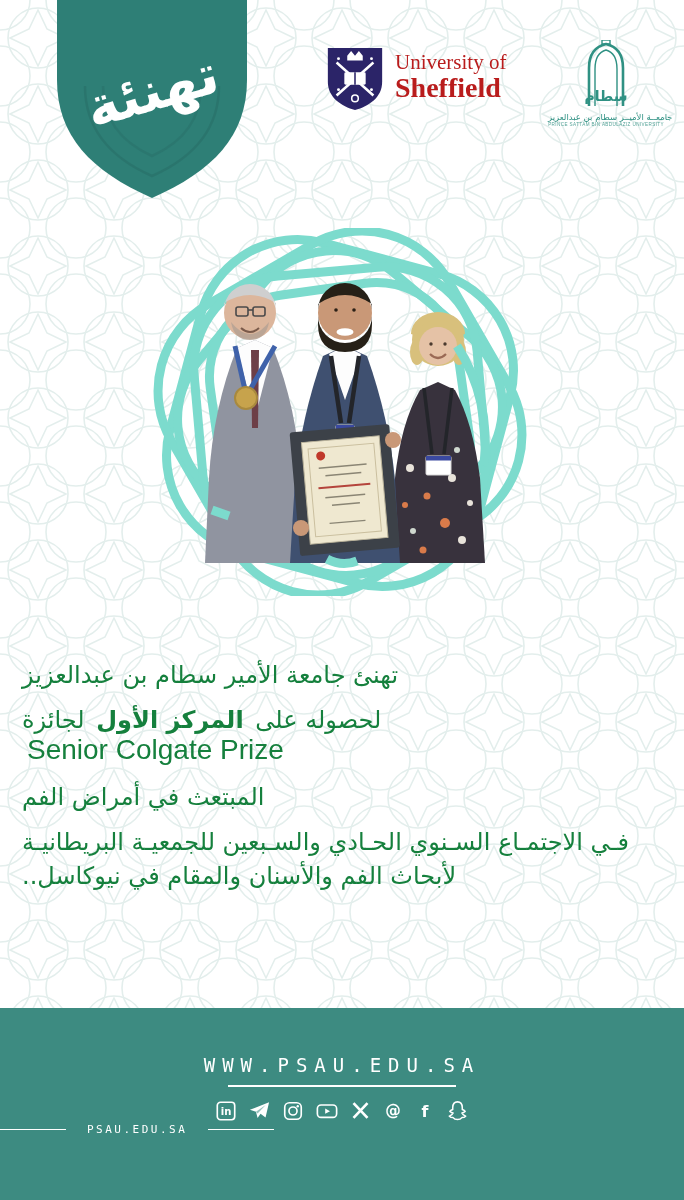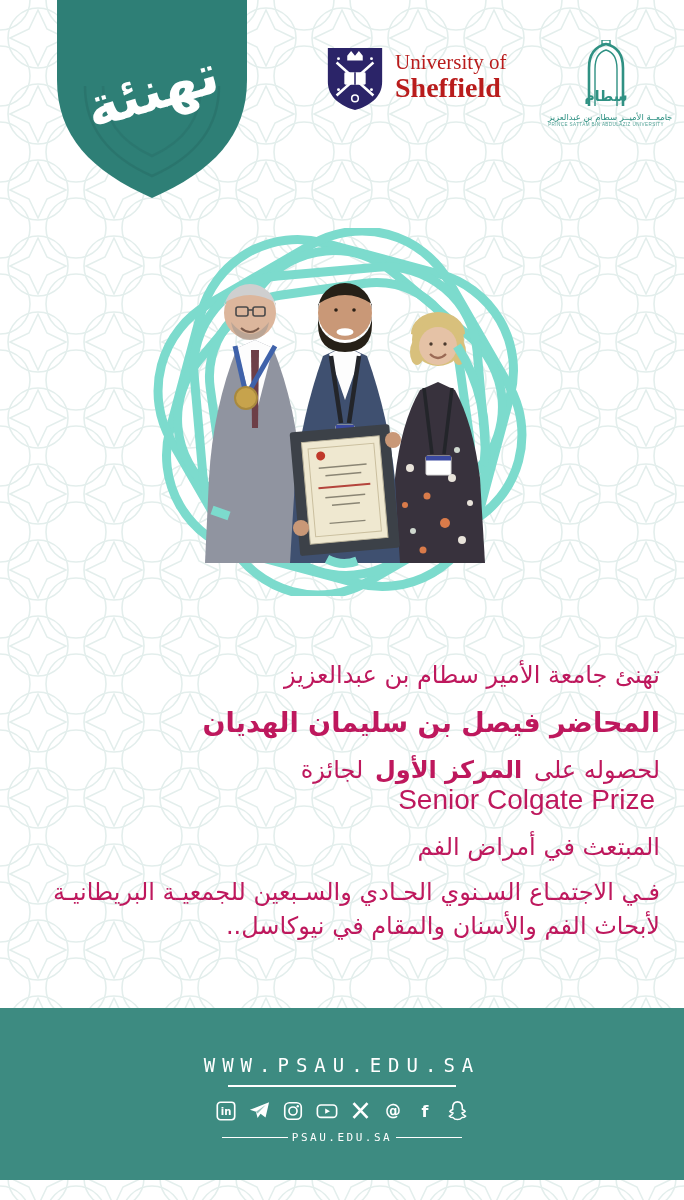"تهنئ جامعة الأمير سطام بن" .message { color: #be185d -> #15803d; left: 36px -> 22px; text-align: right -> left }
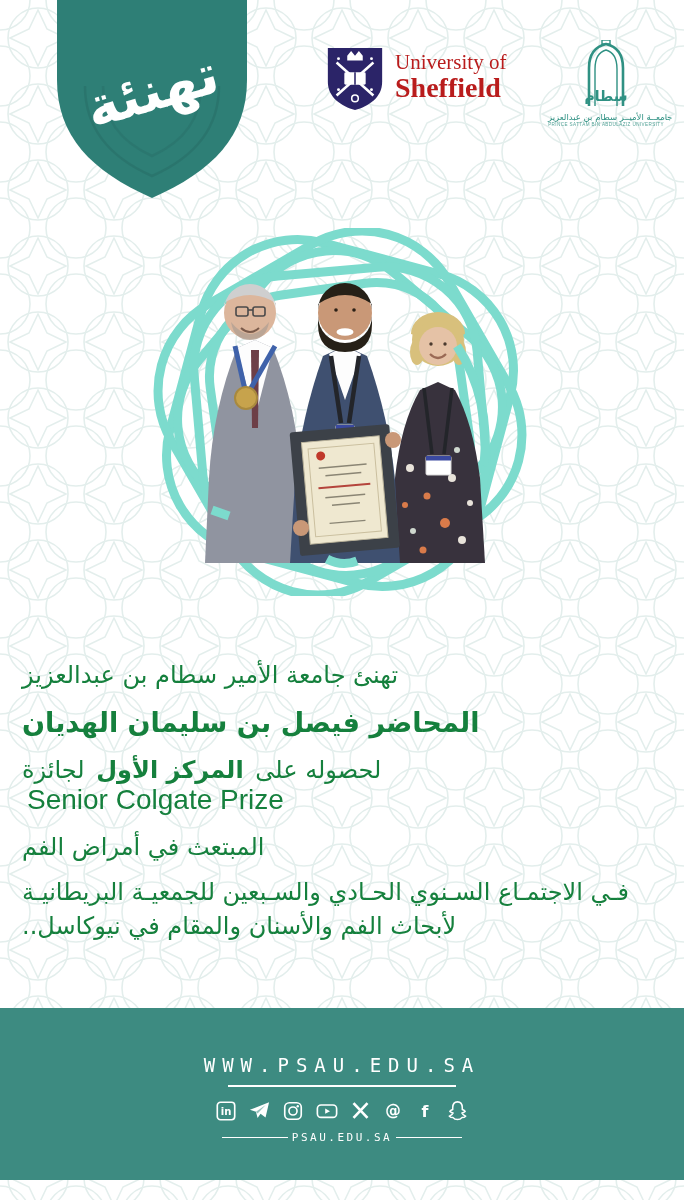"المحاضر فيصل بن سليمان الهديان" div.ln { html: <div>المحاضر فيصل بن سليمان الهديان</div> -> none }
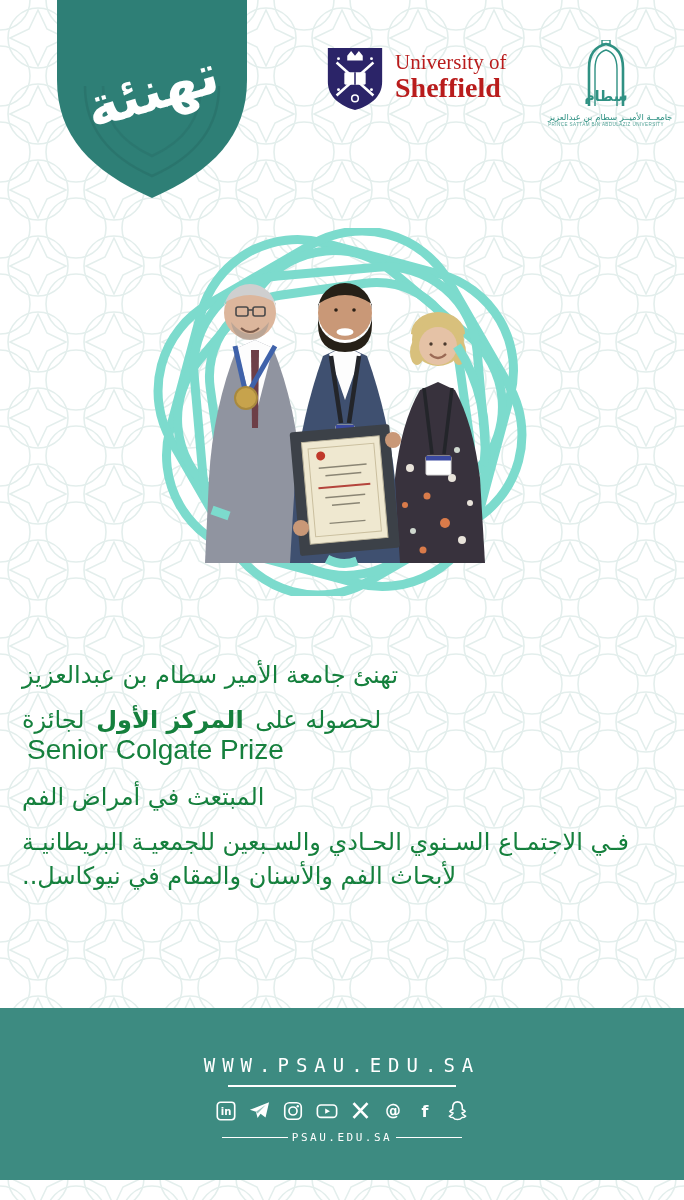"WWW.PSAU.EDU.SA" .footer { height: 172px -> 192px }
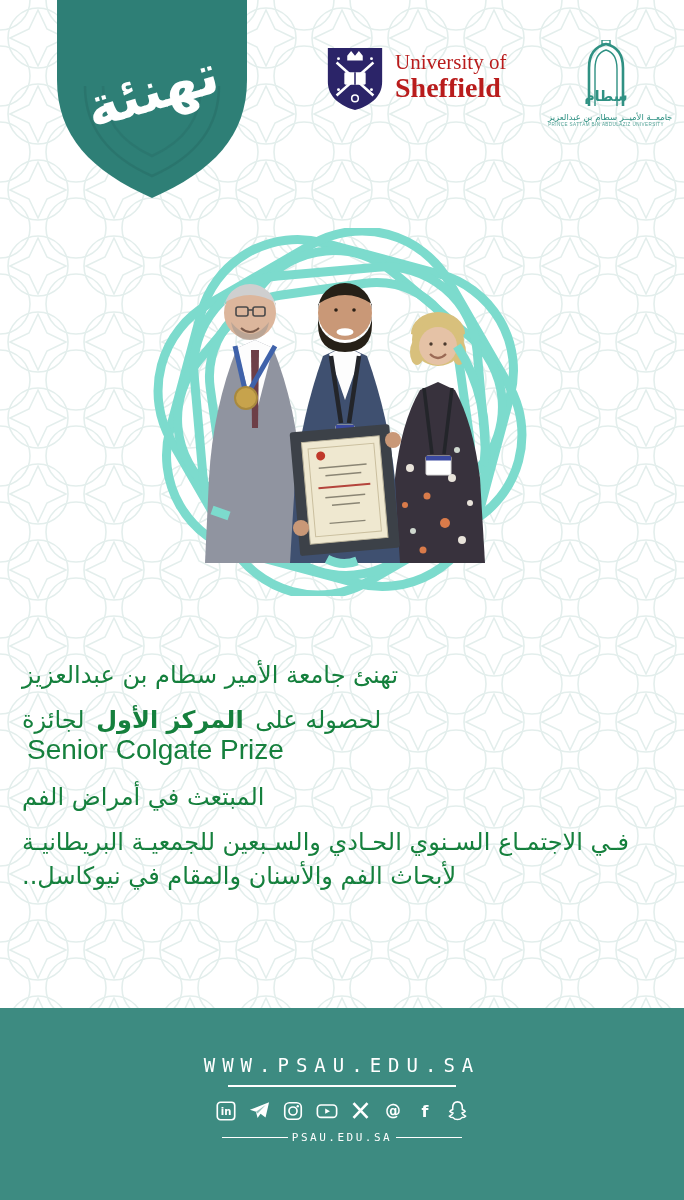"PSAU.EDU.SA" .domain-row { gap: 4px -> 21px; justify-content: center -> flex-start; margin-top: 9px -> 1px }
